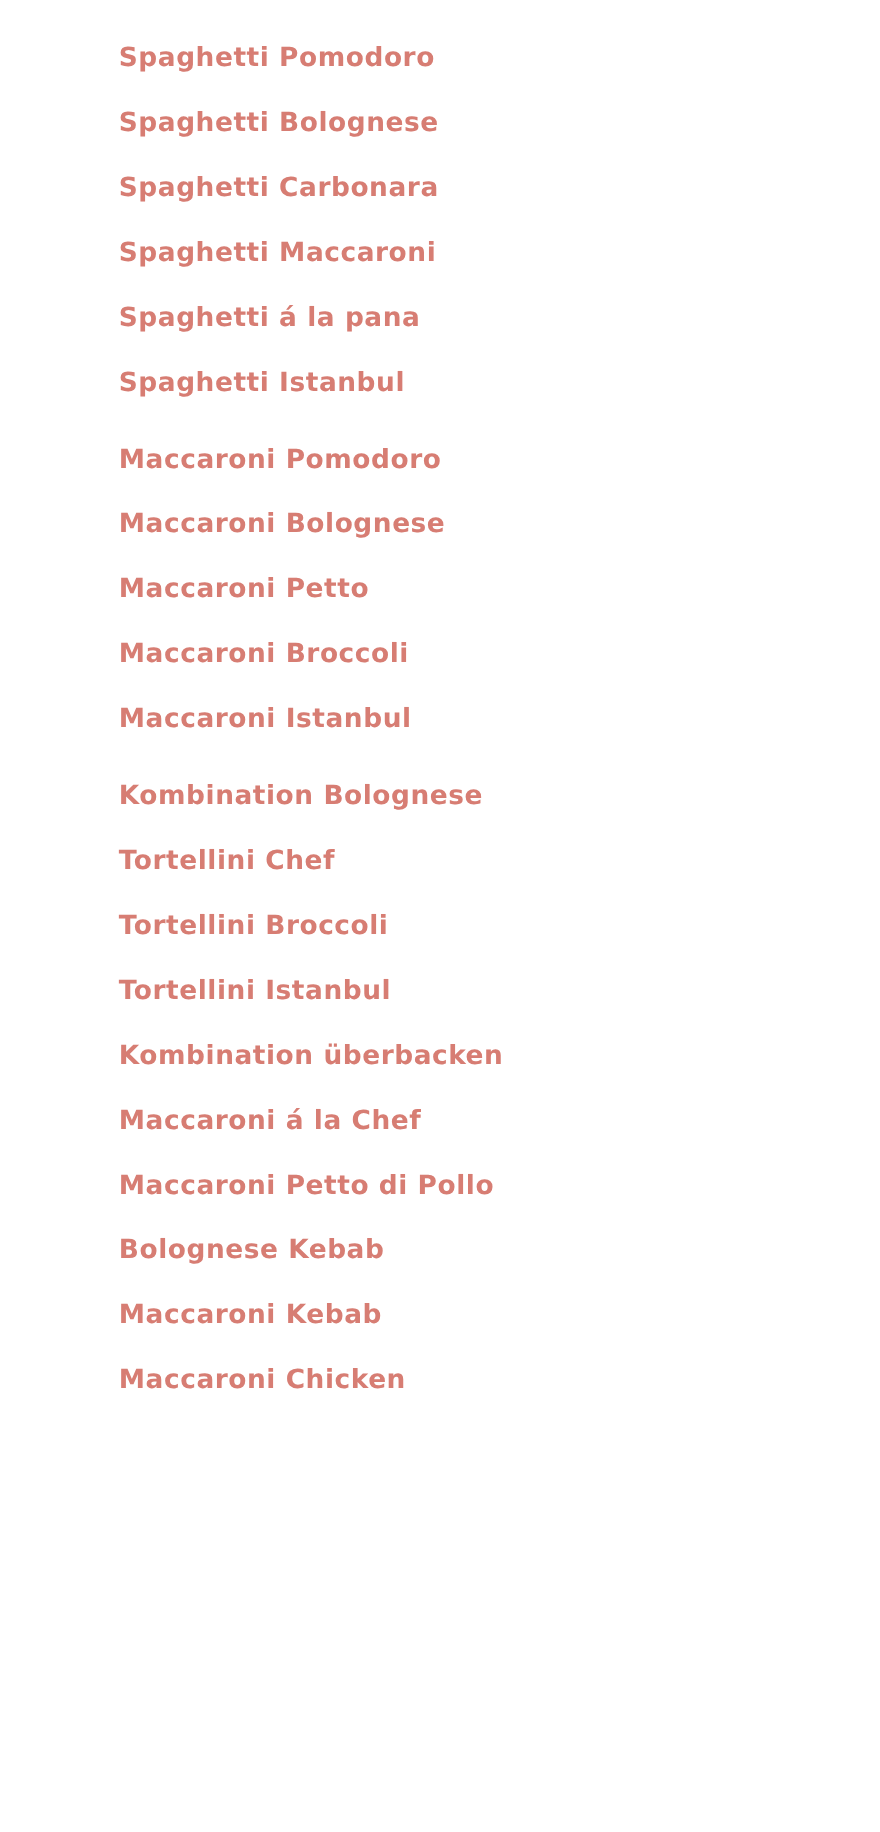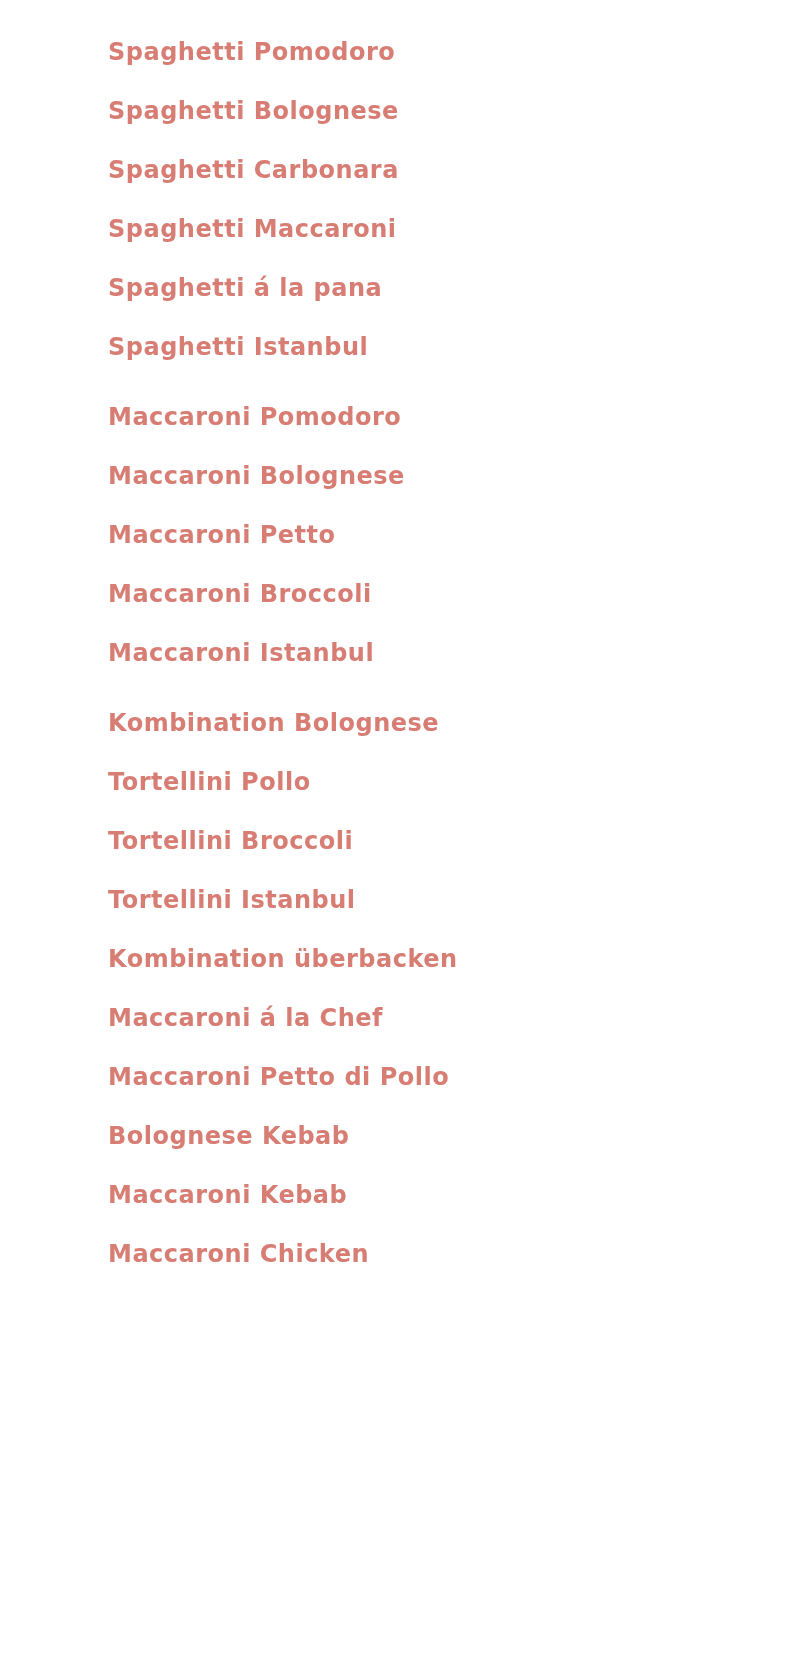"Tortellini Pollo" div.menu-item { text: Pollo -> Chef }
